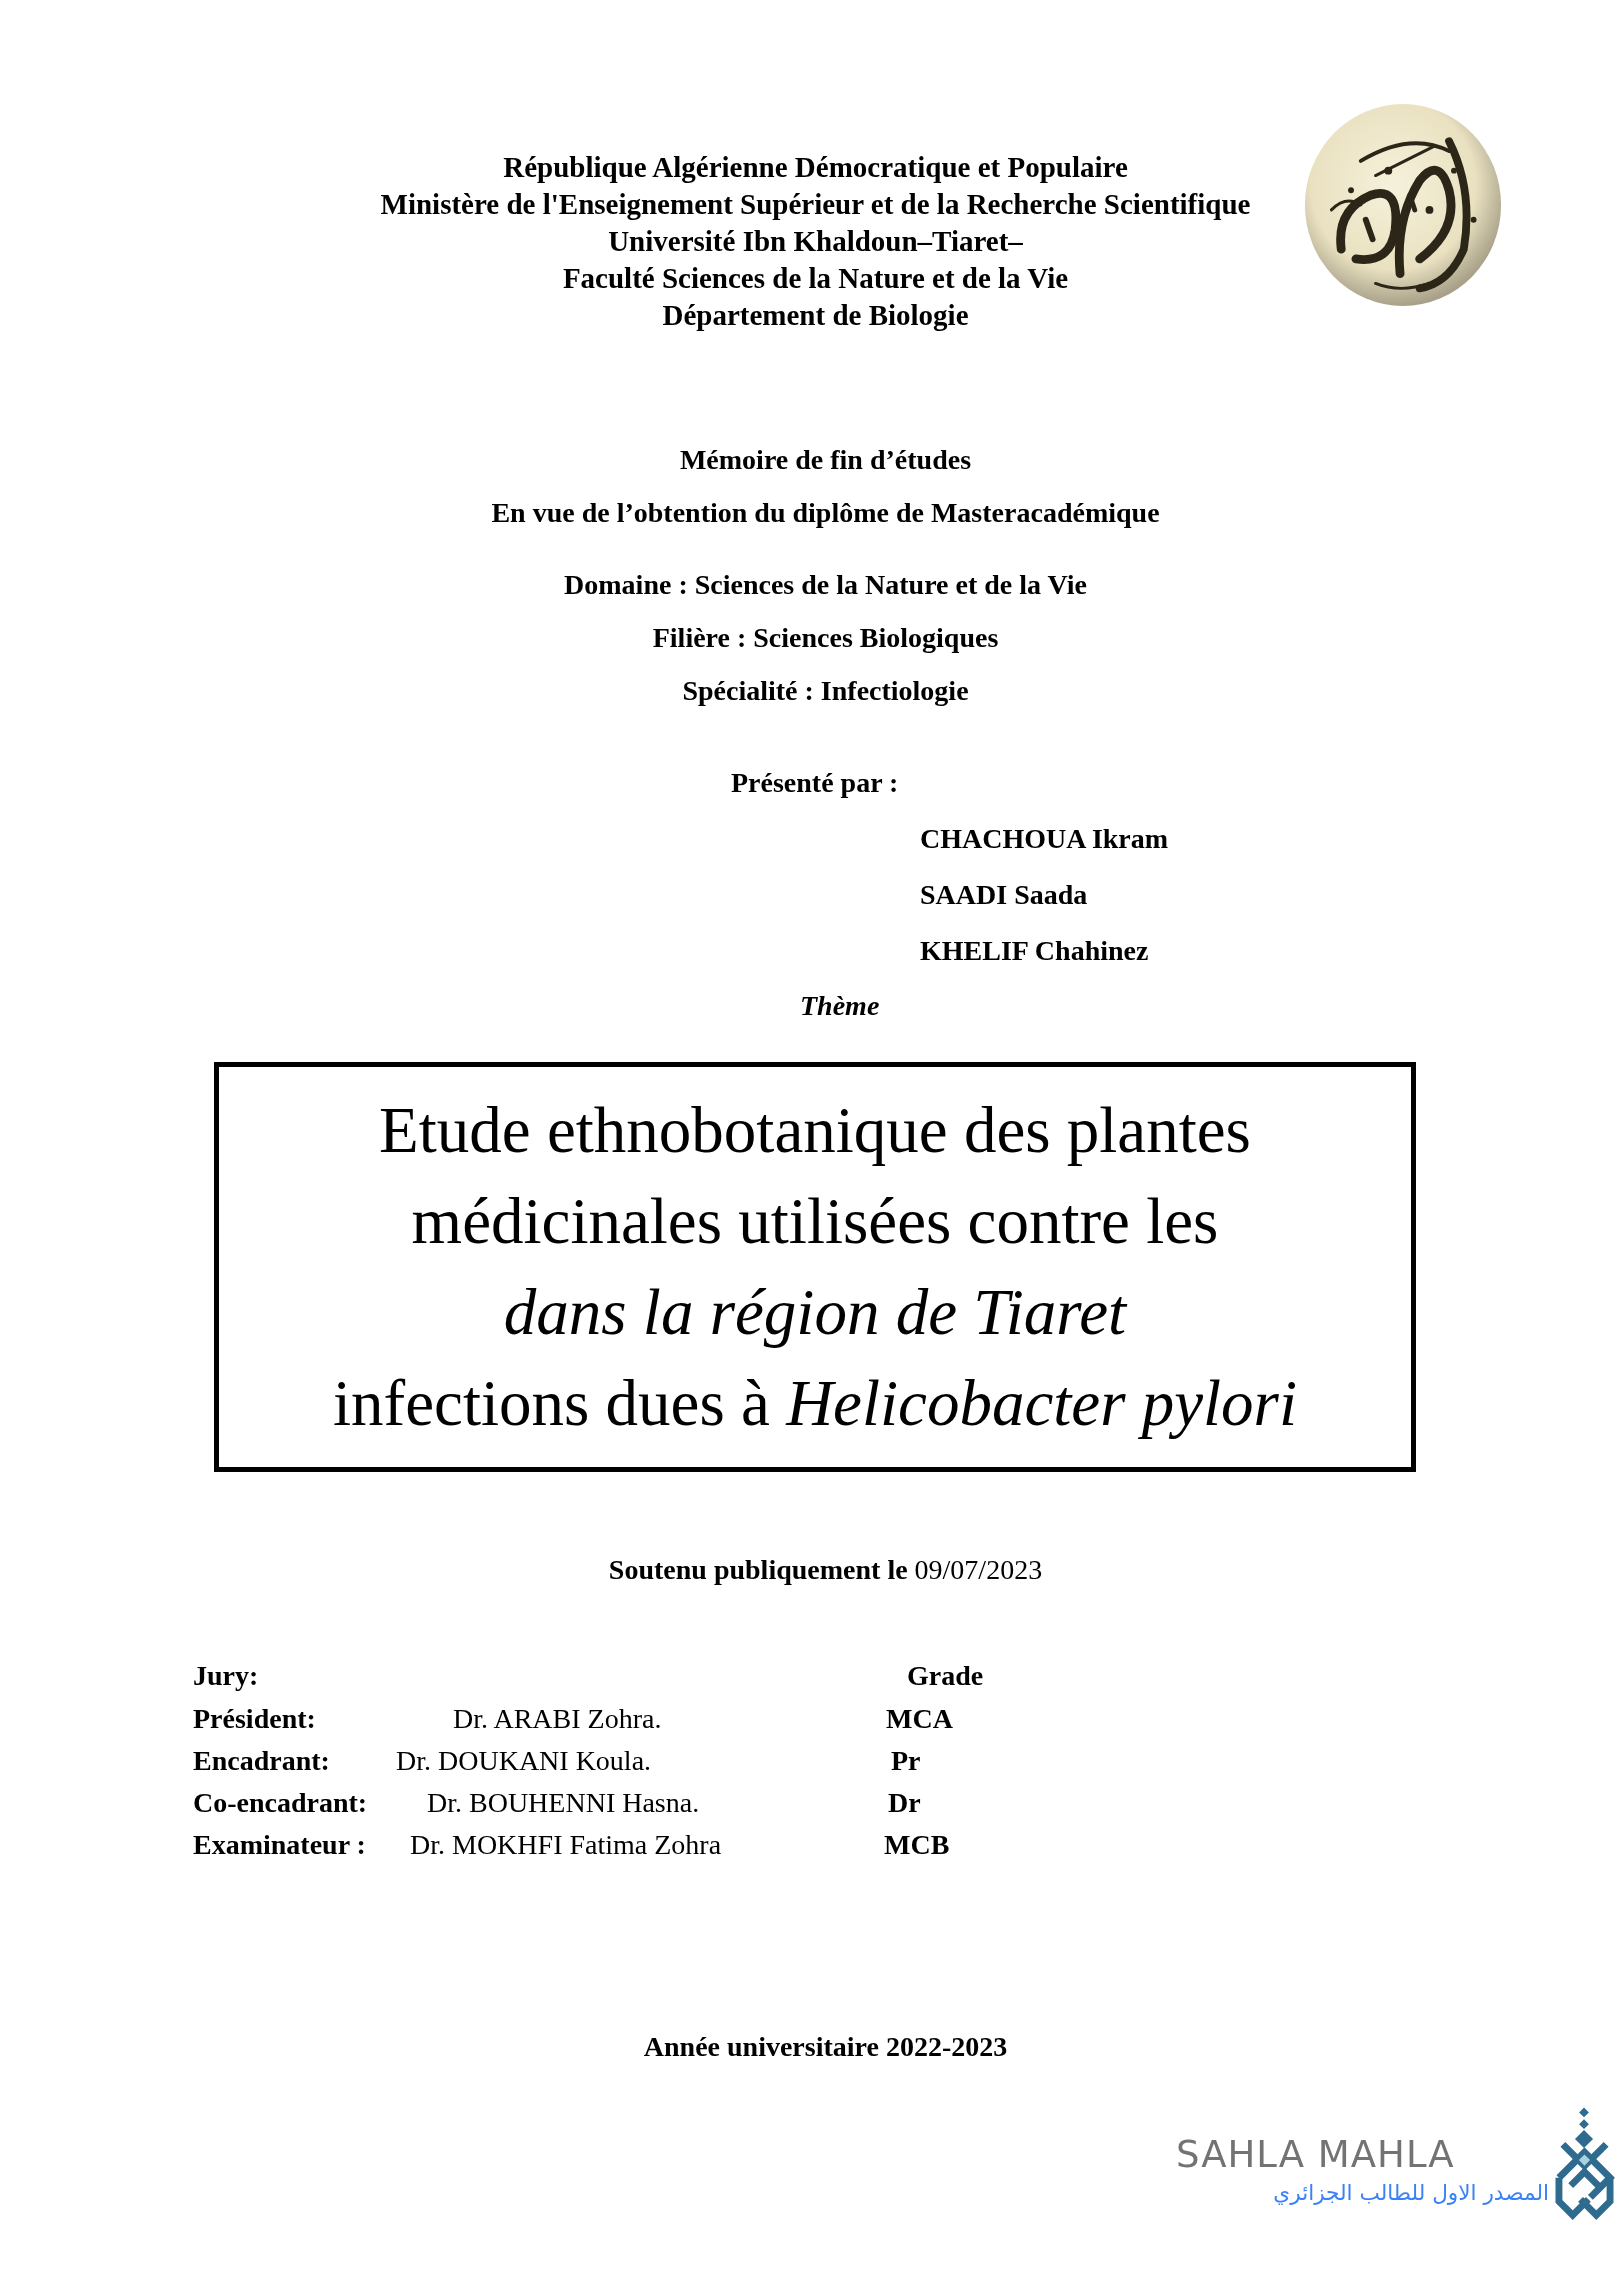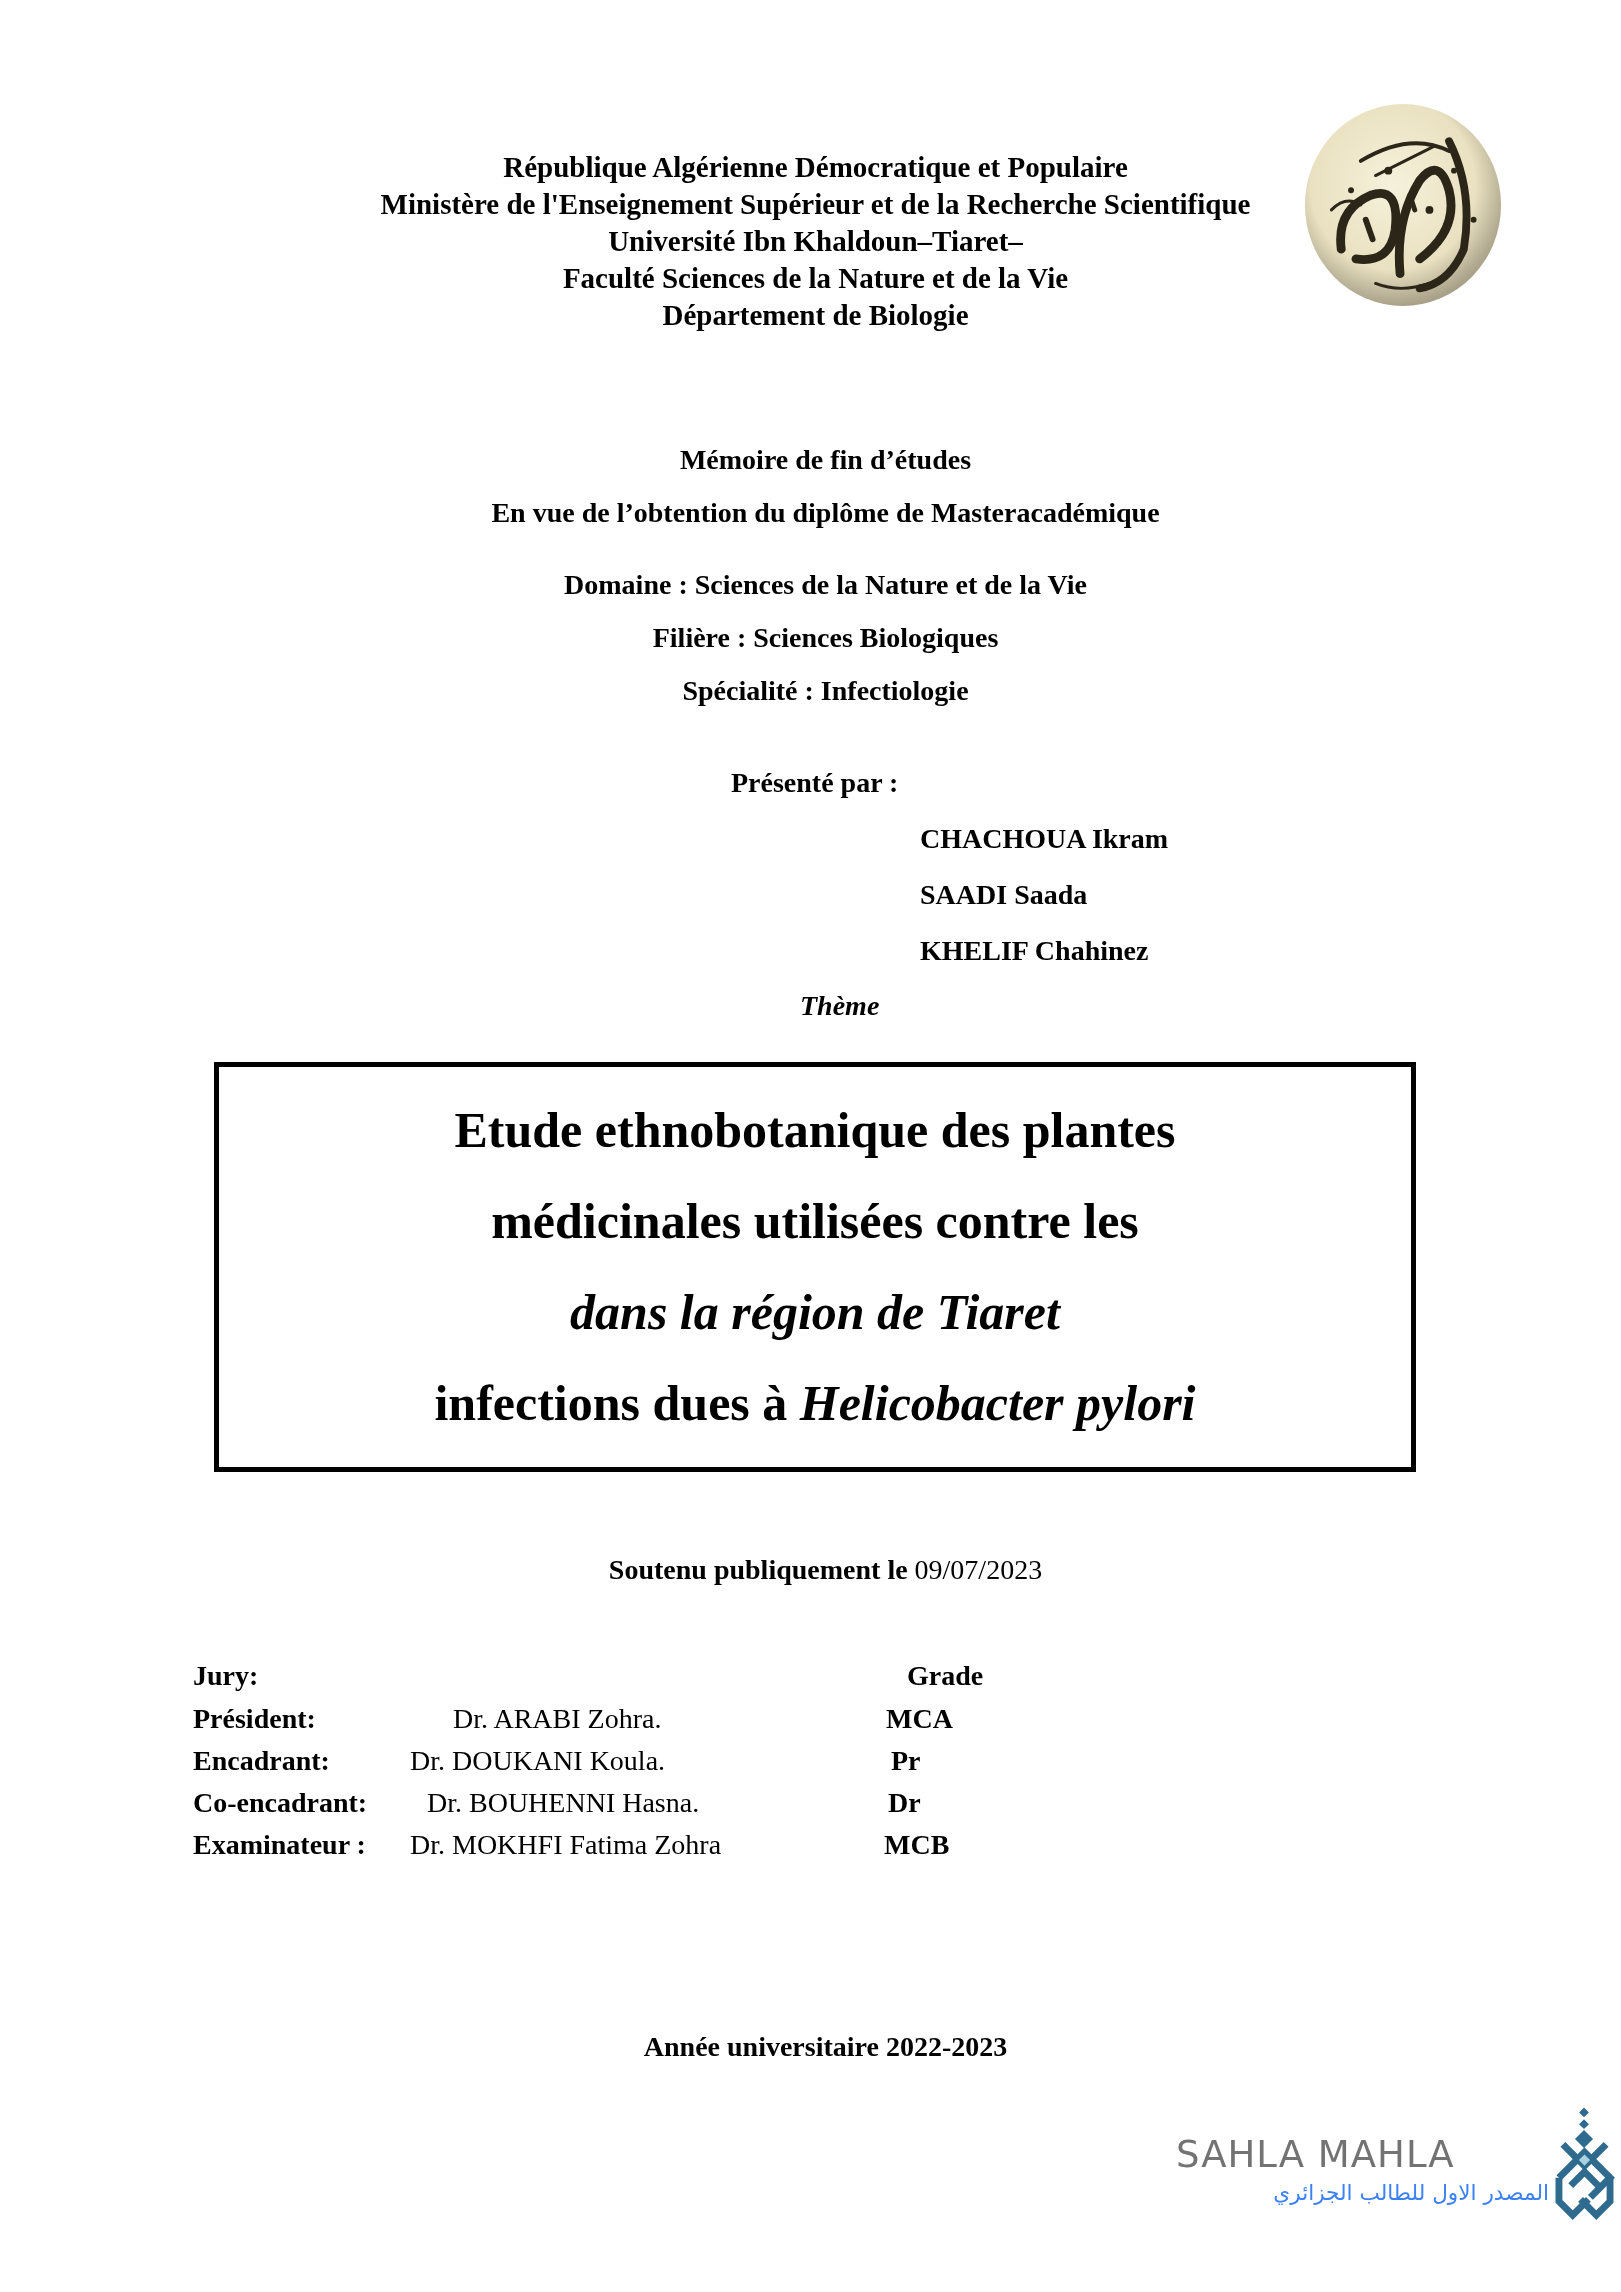"Etude ethnobotanique des plantes" .title-text { font-size: 50px -> 65px; font-weight: bold -> normal }
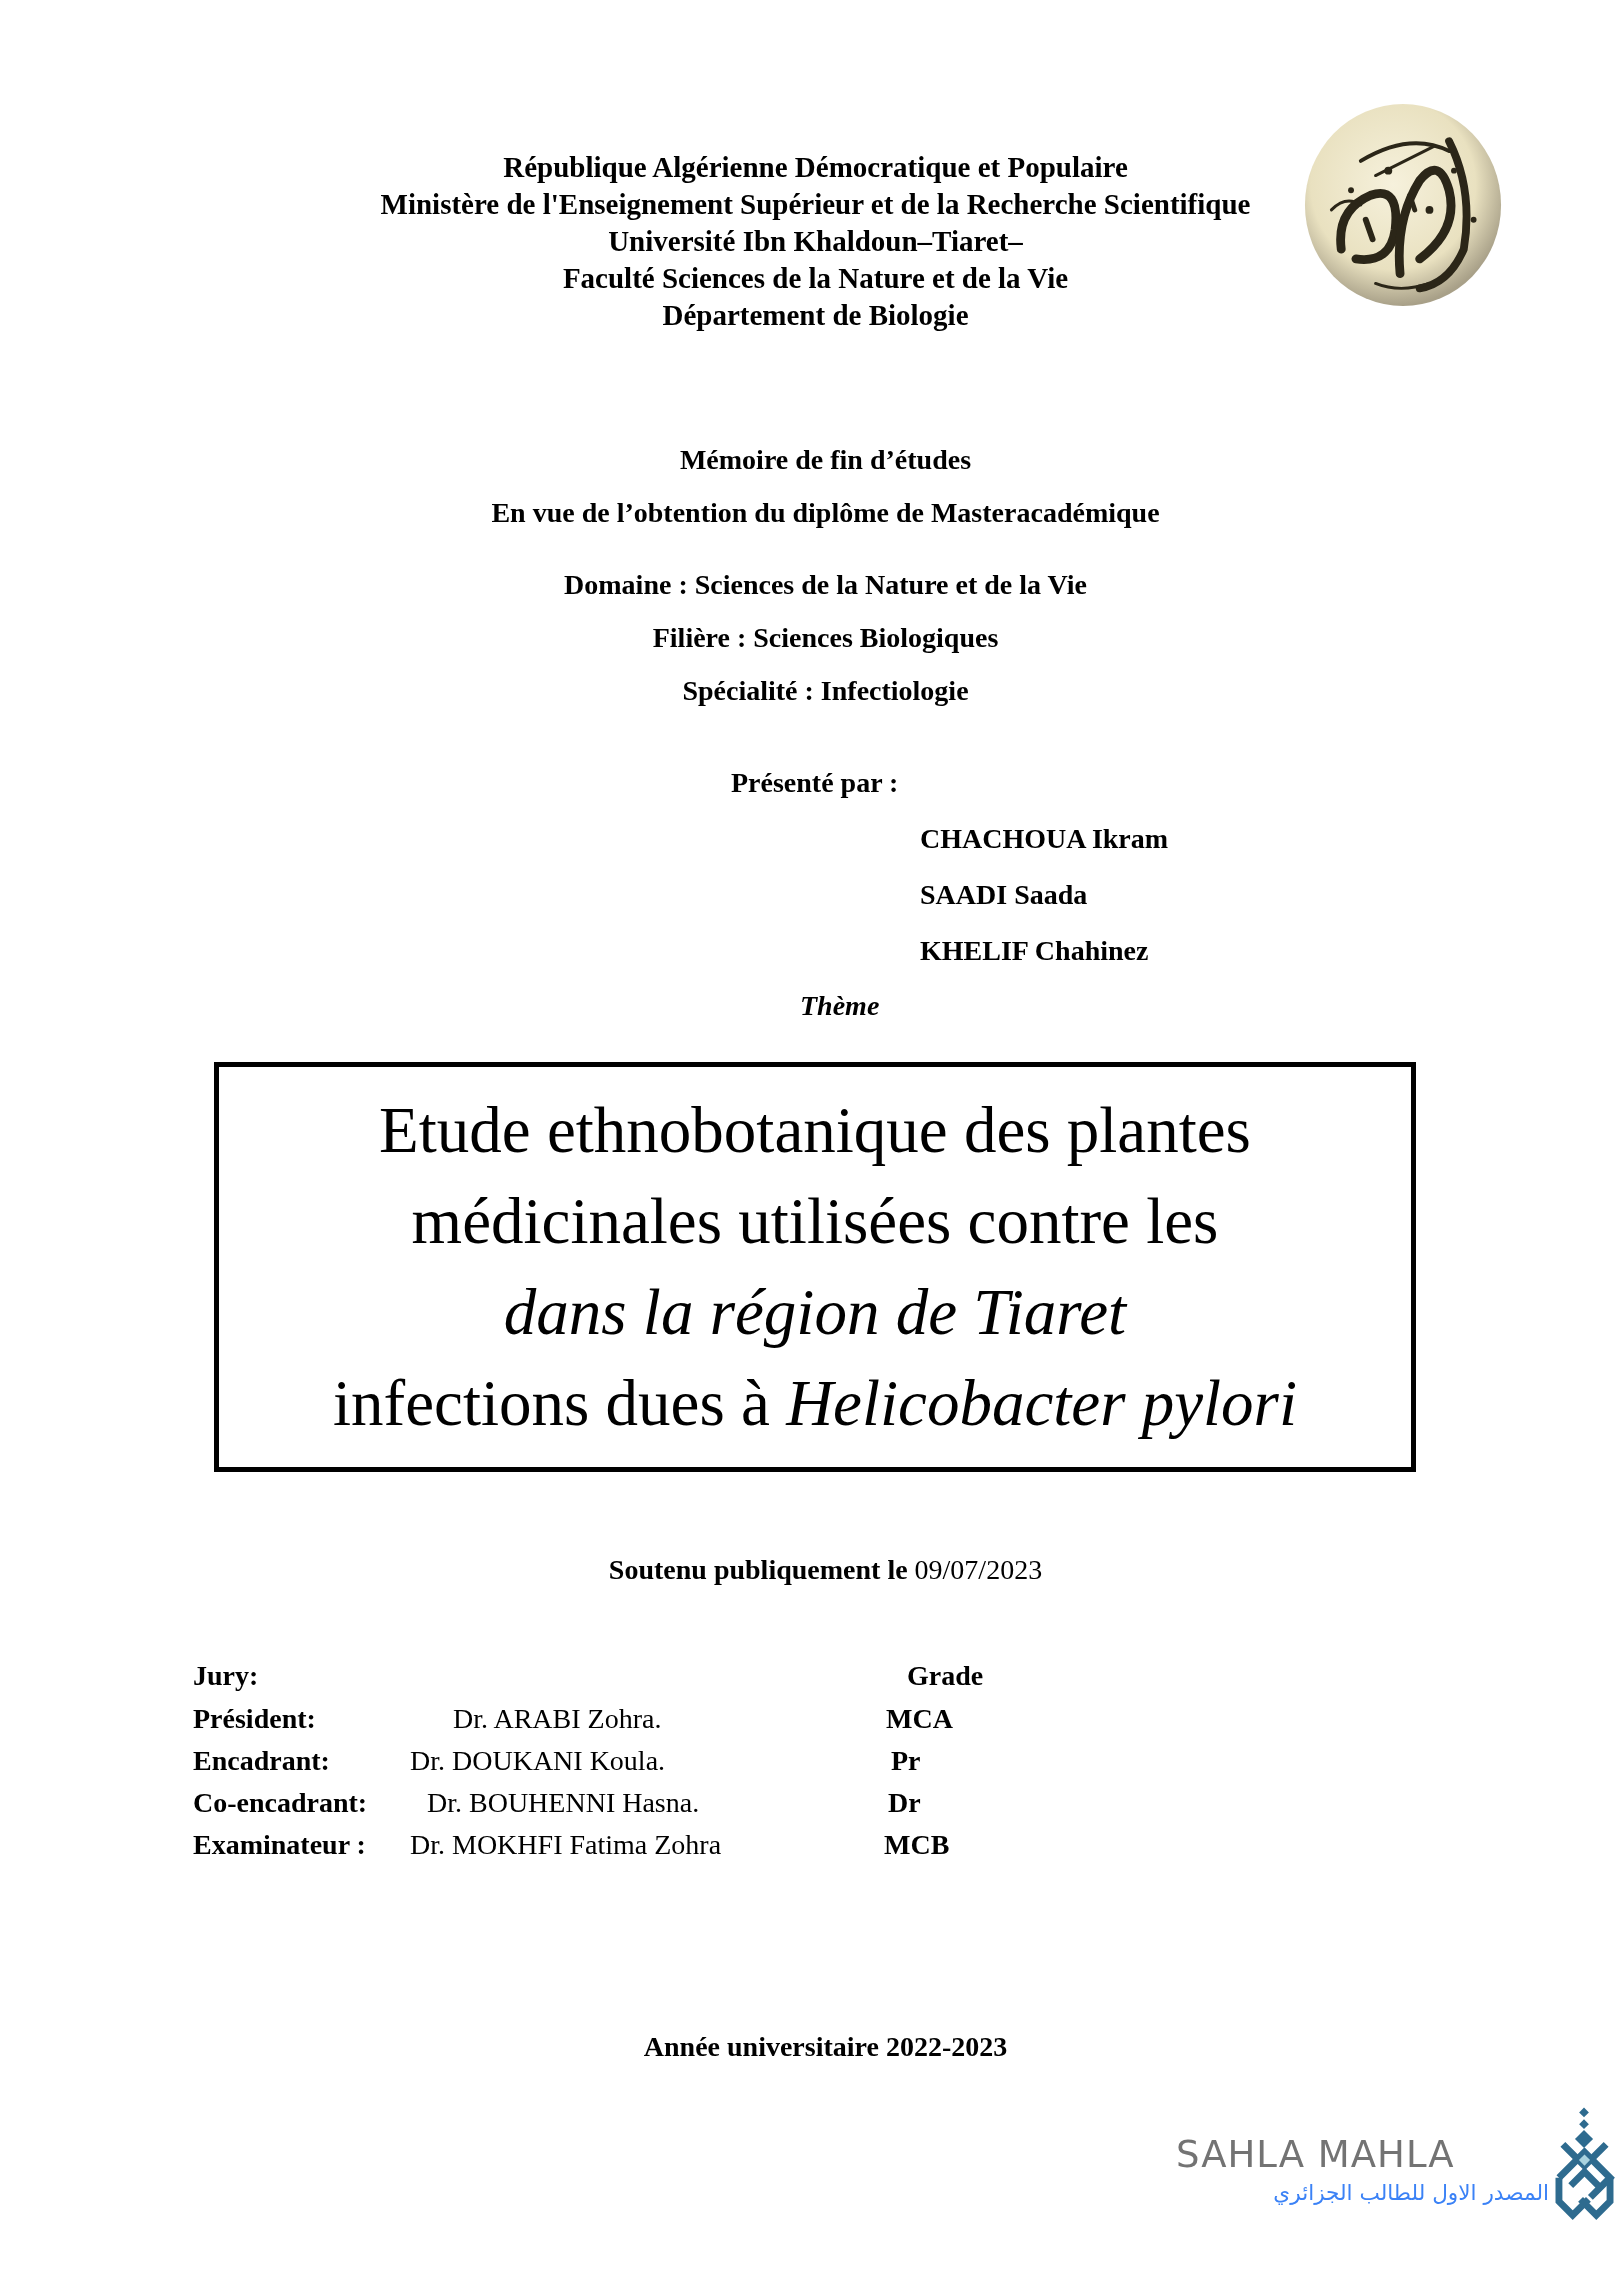"Dr. DOUKANI Koula." span.name { left: 217px -> 203px }
